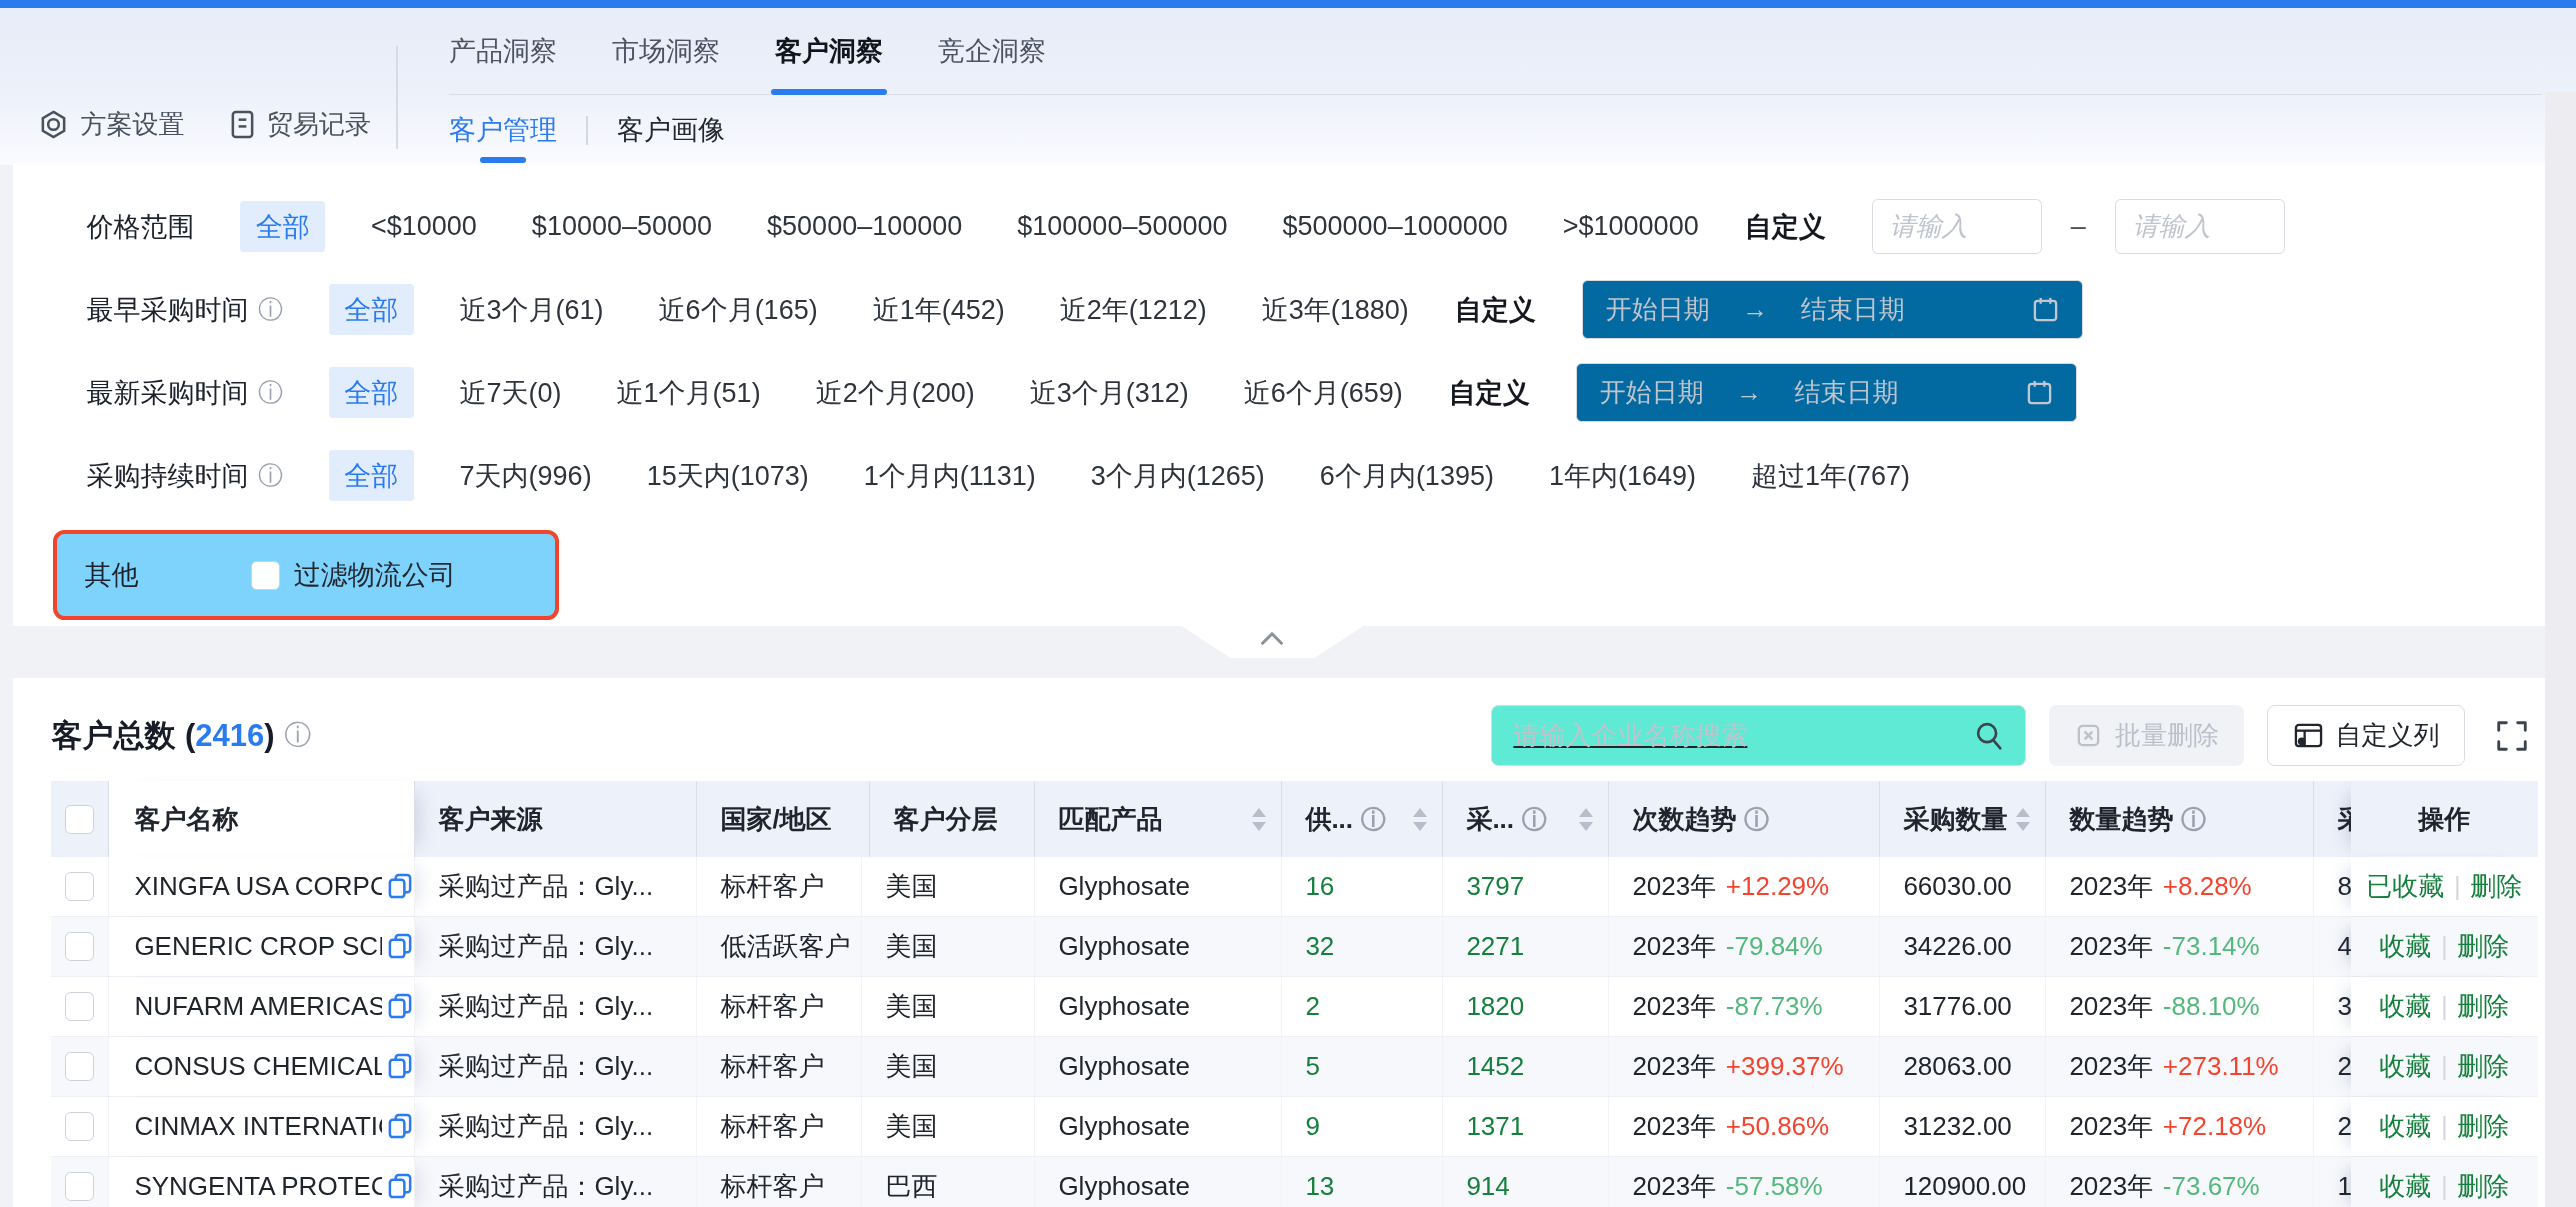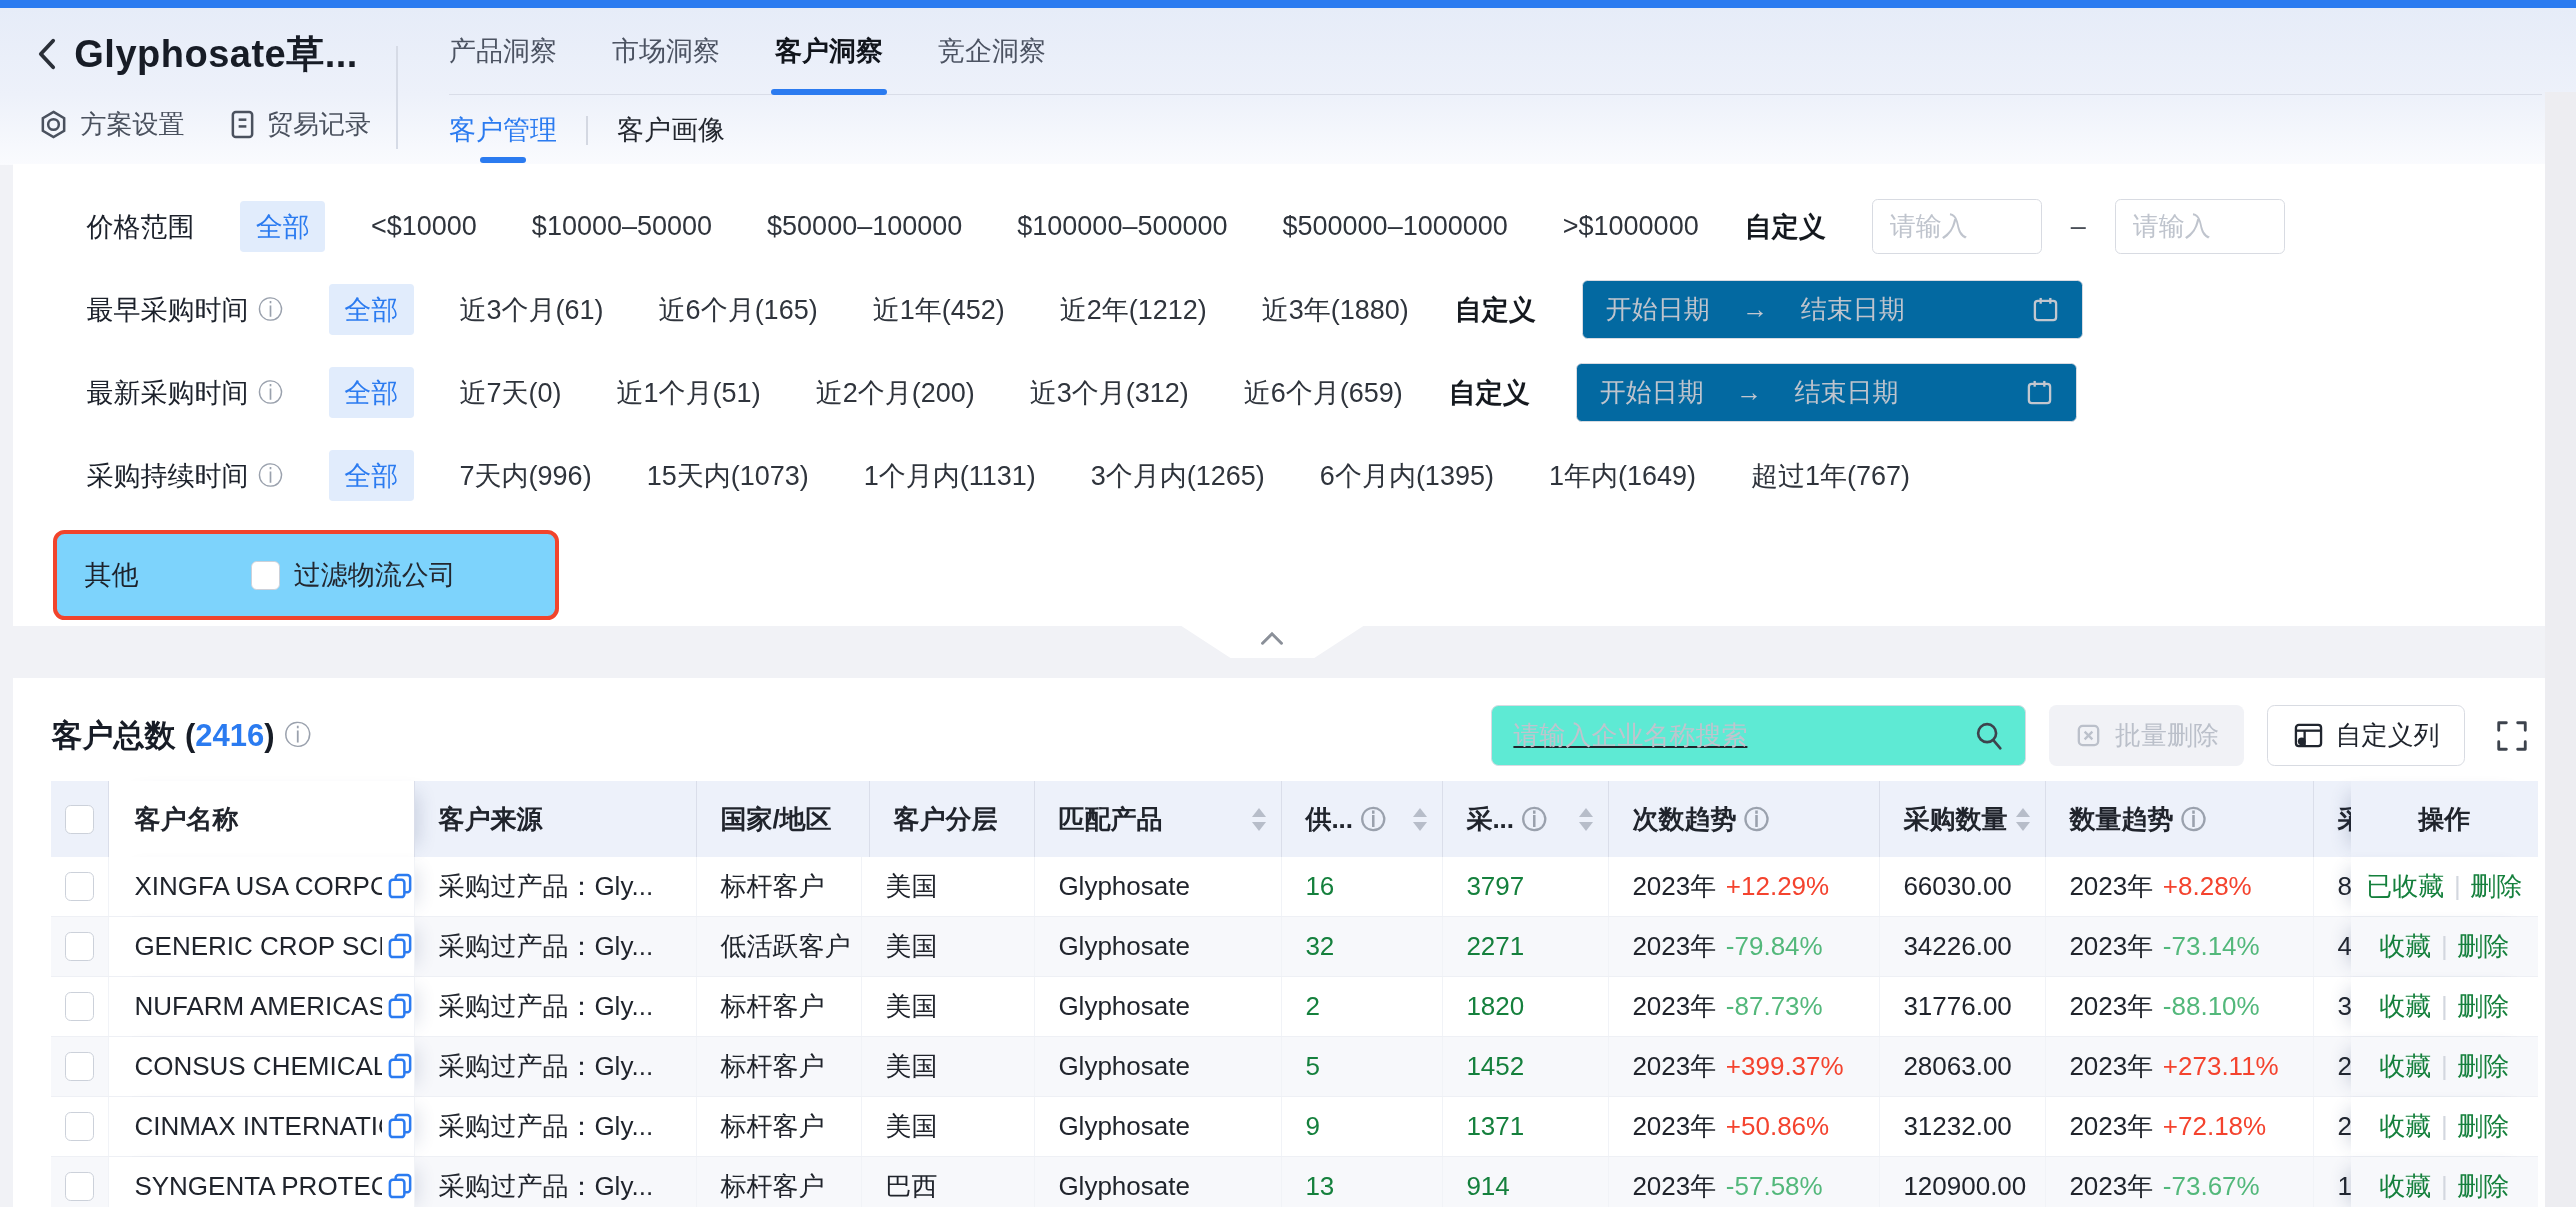"Glyphosate草..." div.title-wrap { html: <div> <span> <svg> <polyline></polyline> </svg> </span> <span>Glyphosate草...</span> </div> -> none }
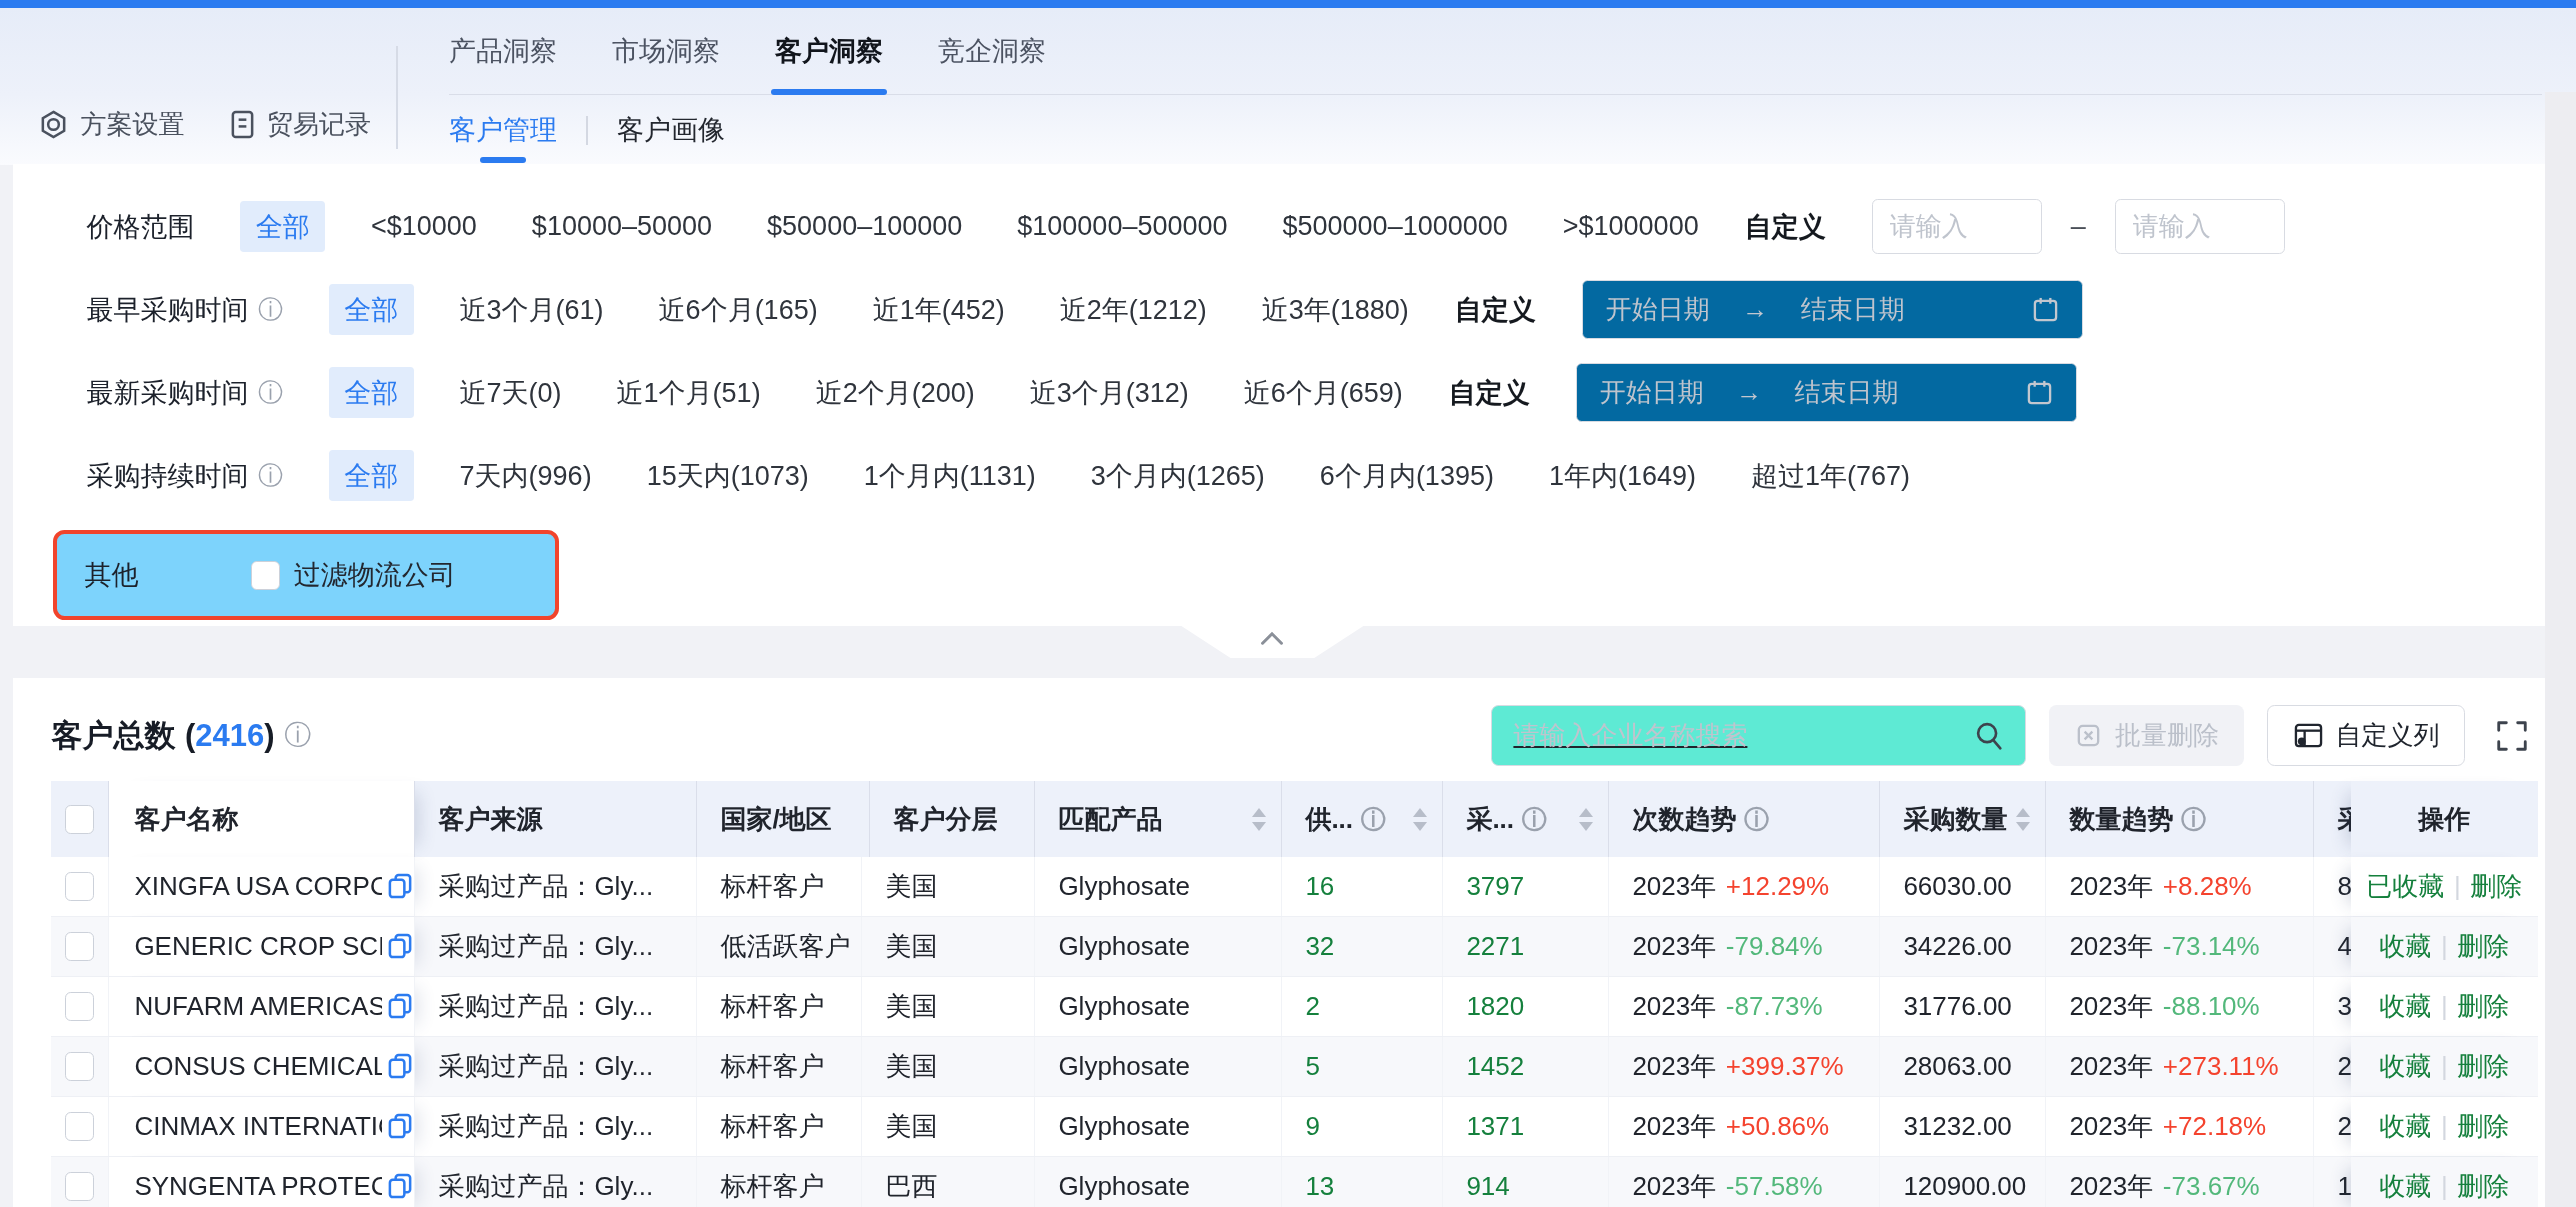"请输入" .mini { font-style: none -> italic }
